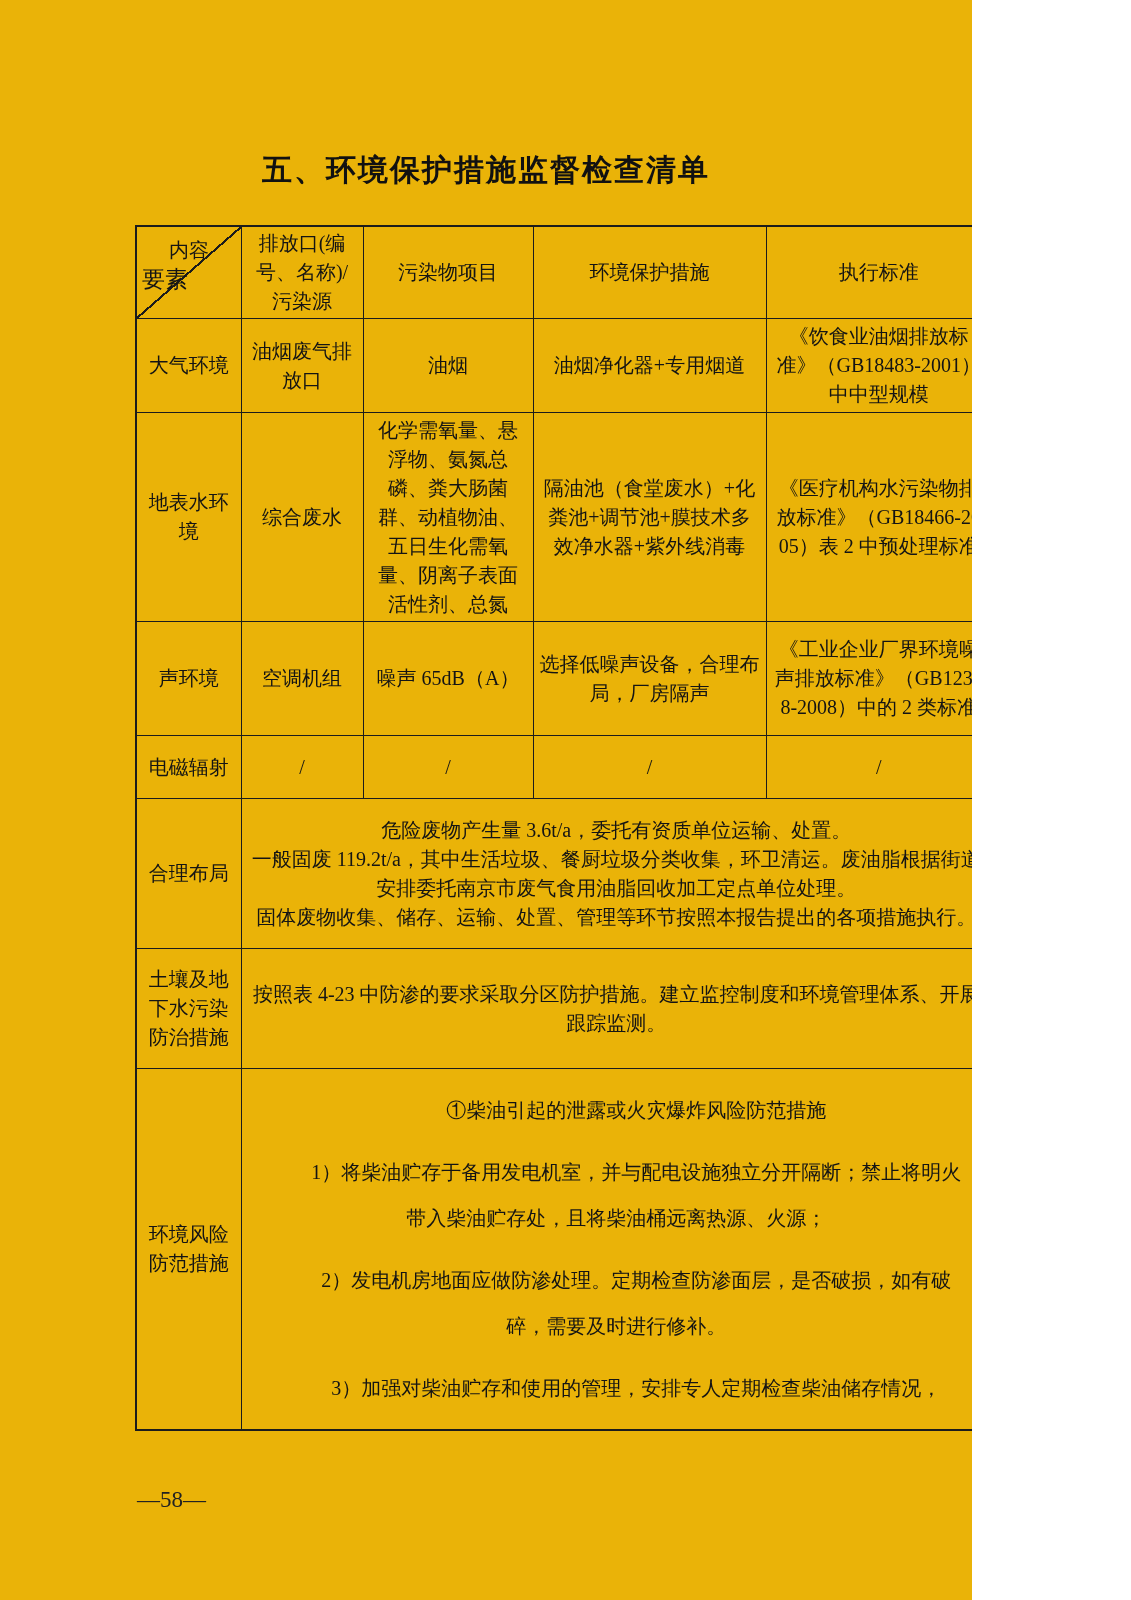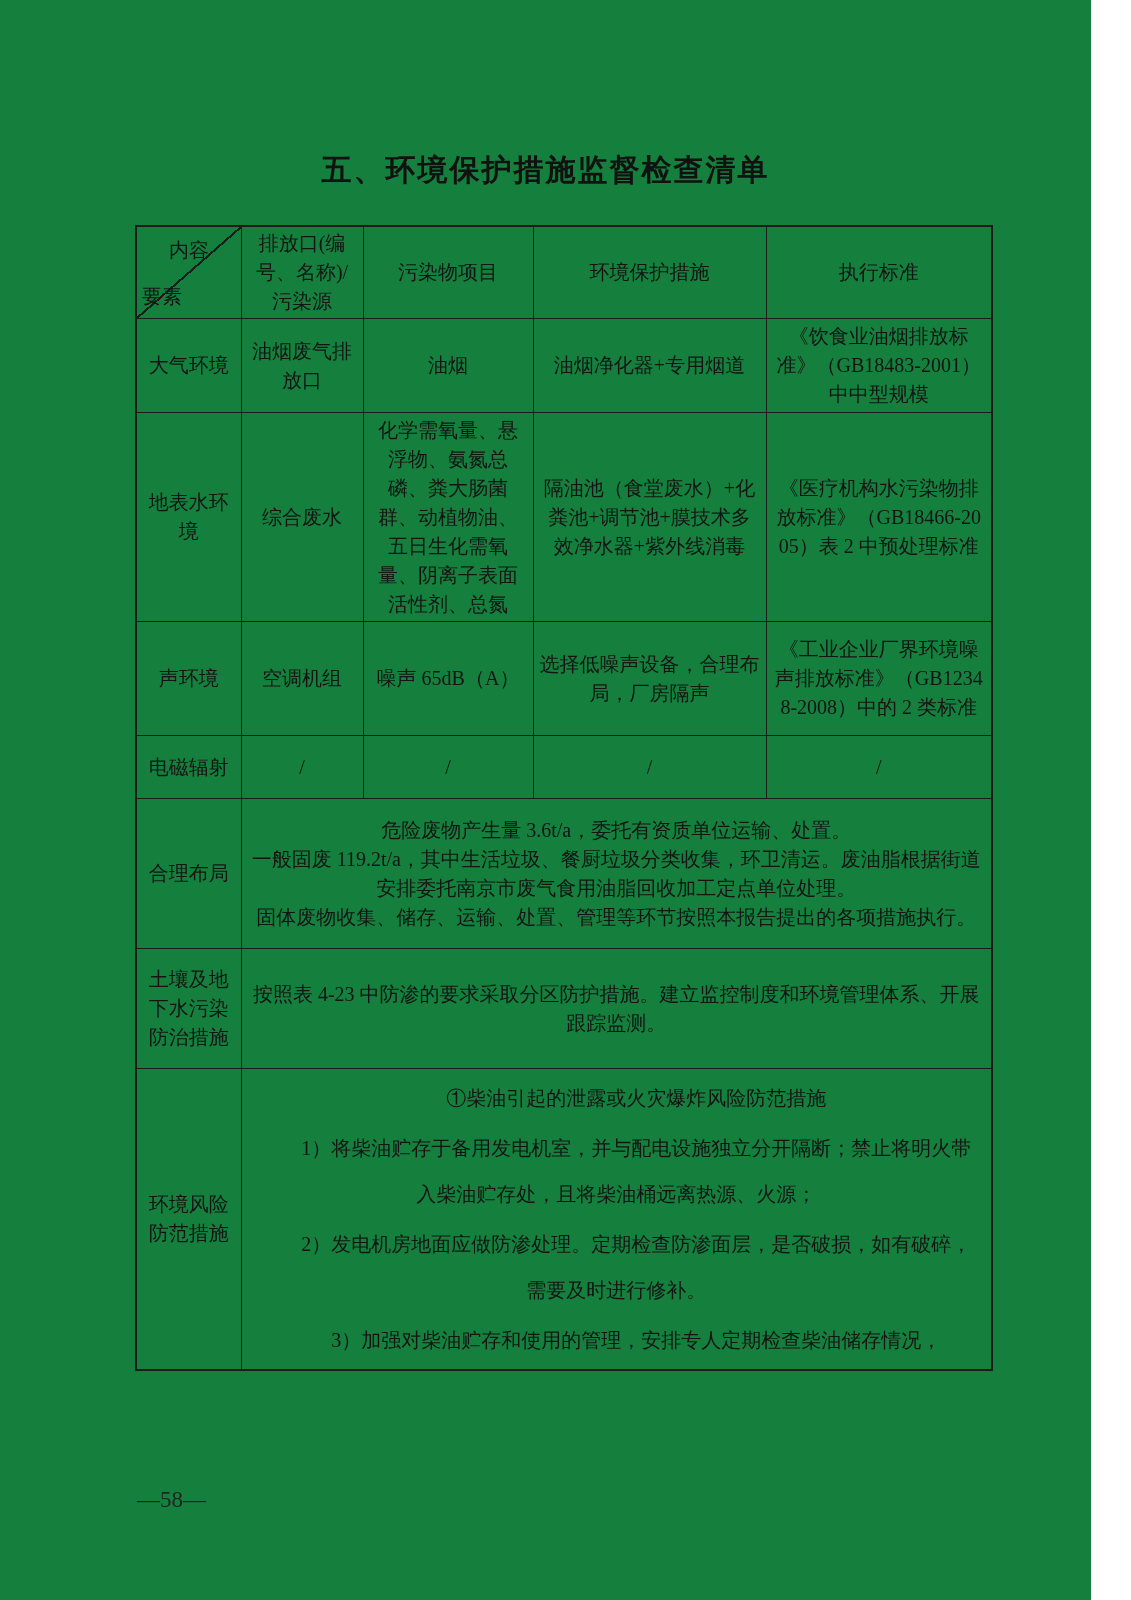"五、环境保护措施监督检查清单" .page { background: #15803d -> #eab308; width: 1091px -> 972px }
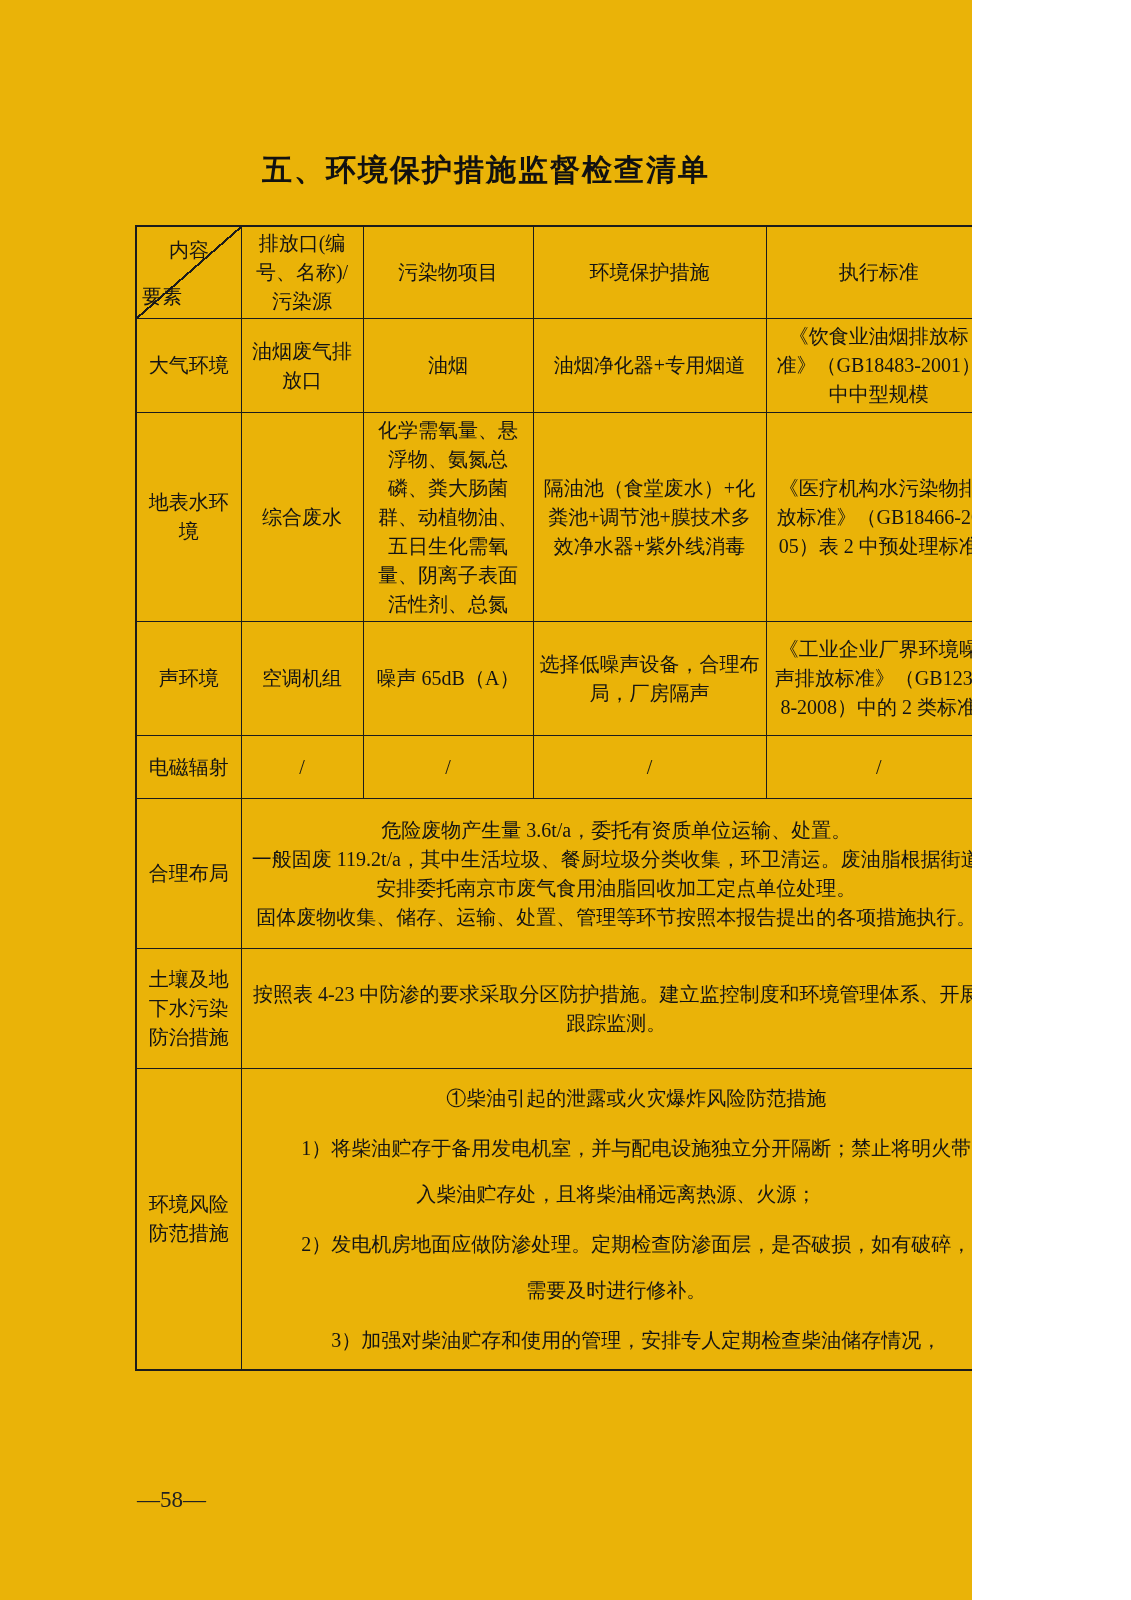"要素" .corner .corner-bottom { bottom: 7px -> 22px; font-size: 20px -> 23px }
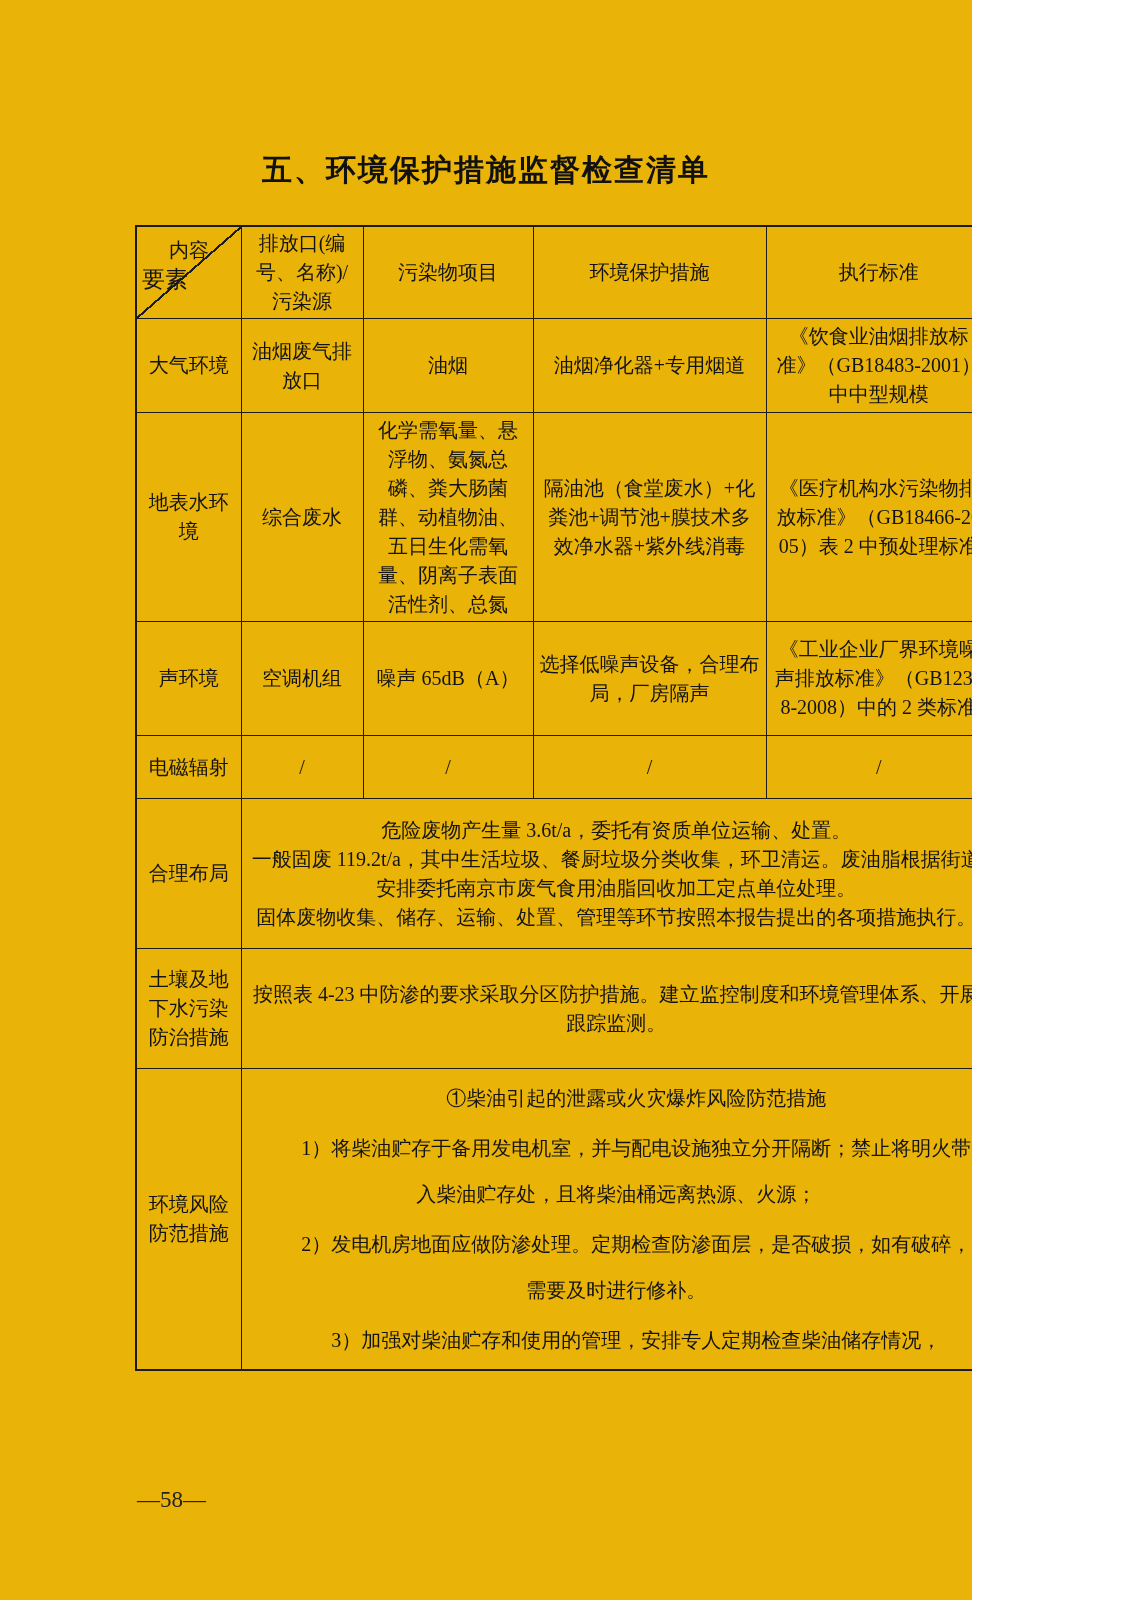"①柴油引起的泄露或火灾爆炸风险防范措施" .risk-cell p { margin: 4px -> 16px }
